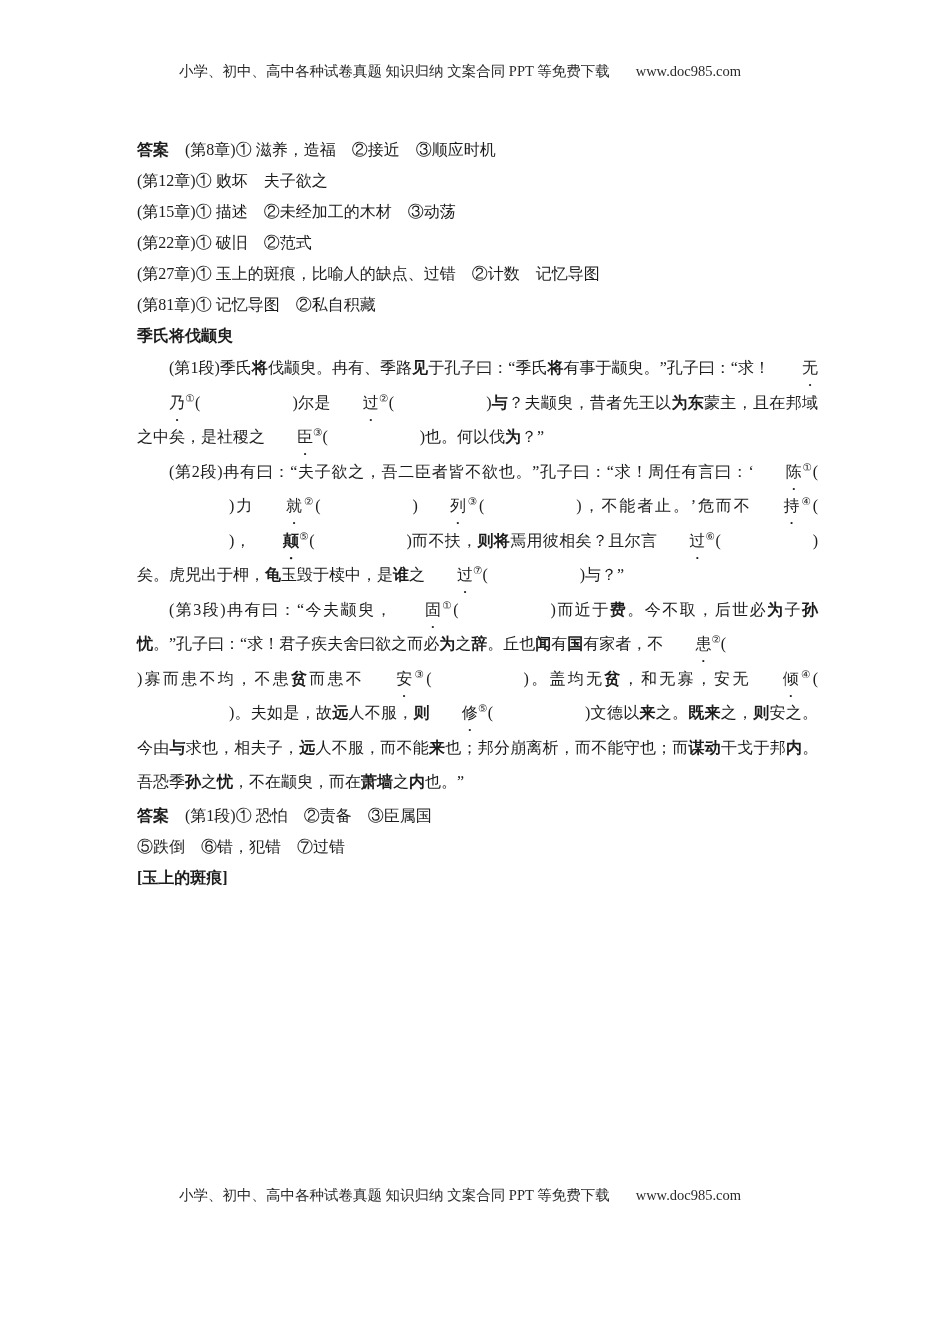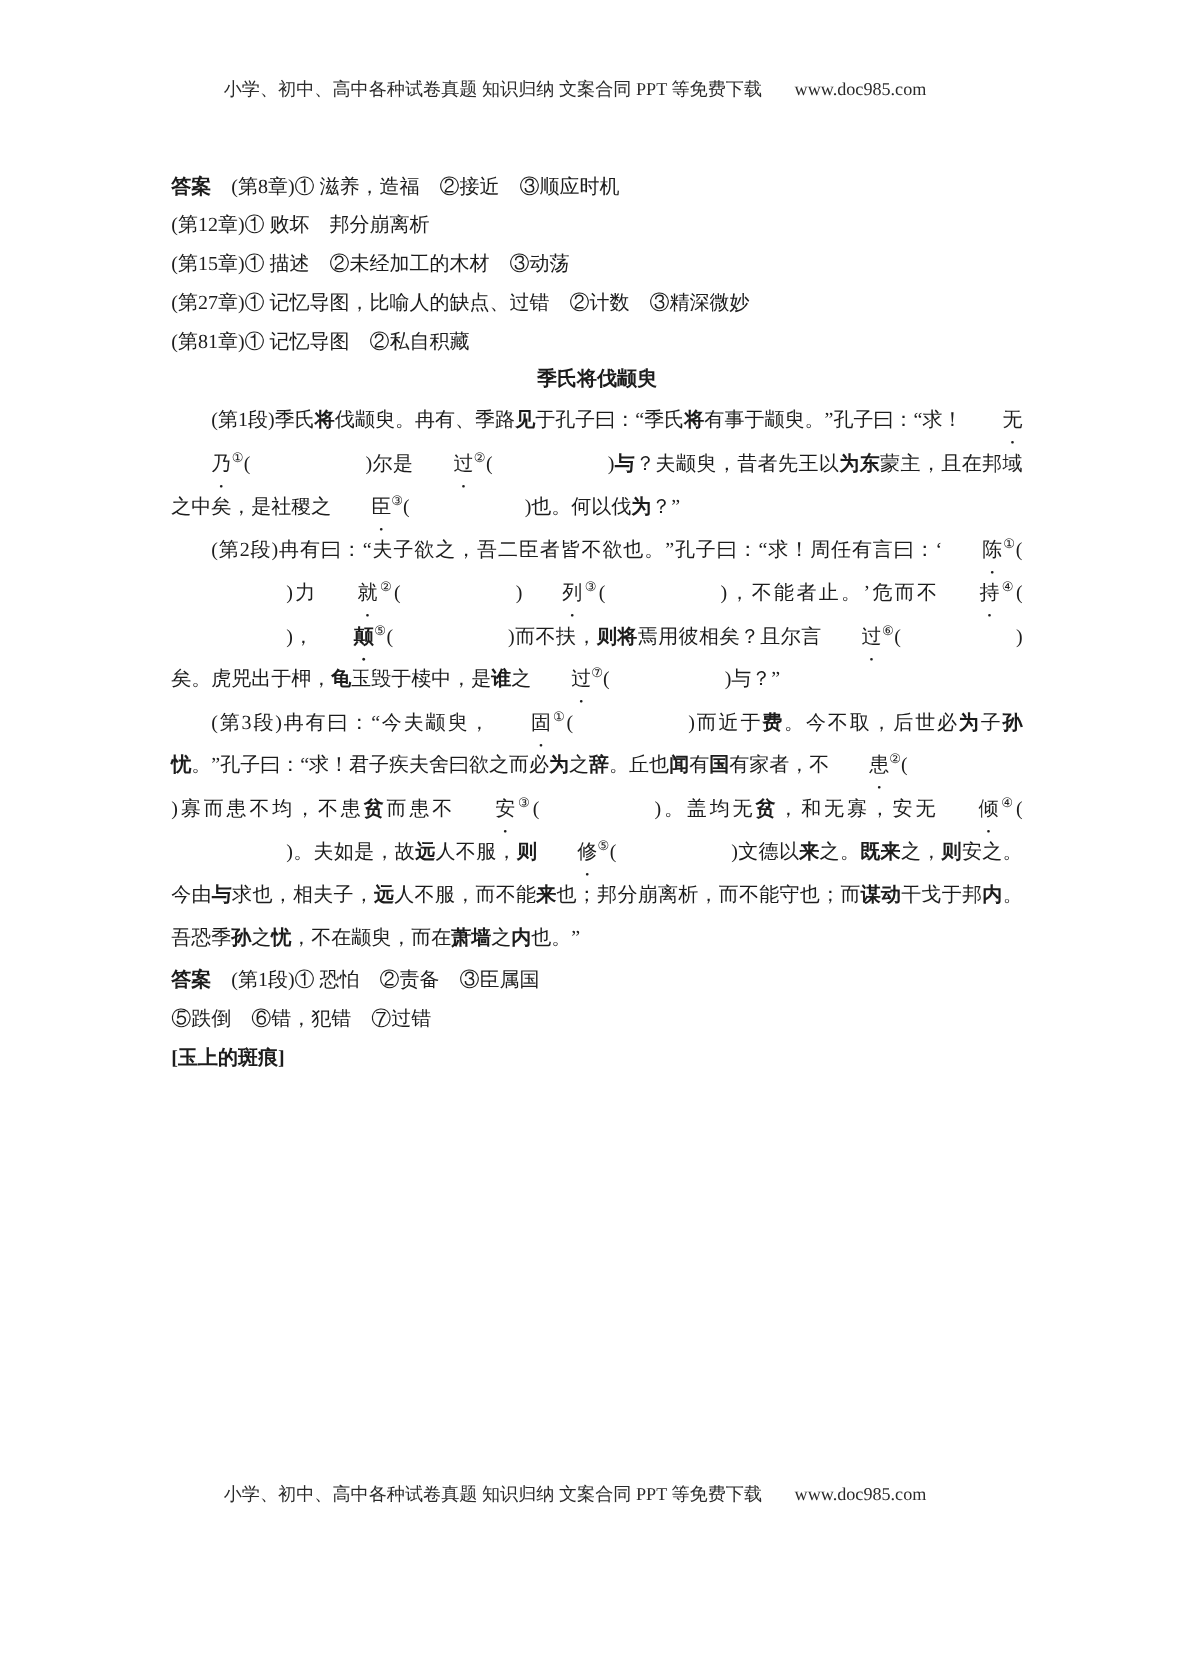"(第12章)① 败坏 邦分崩离析" span { text: 邦分崩离析 -> 夫子欲之 }
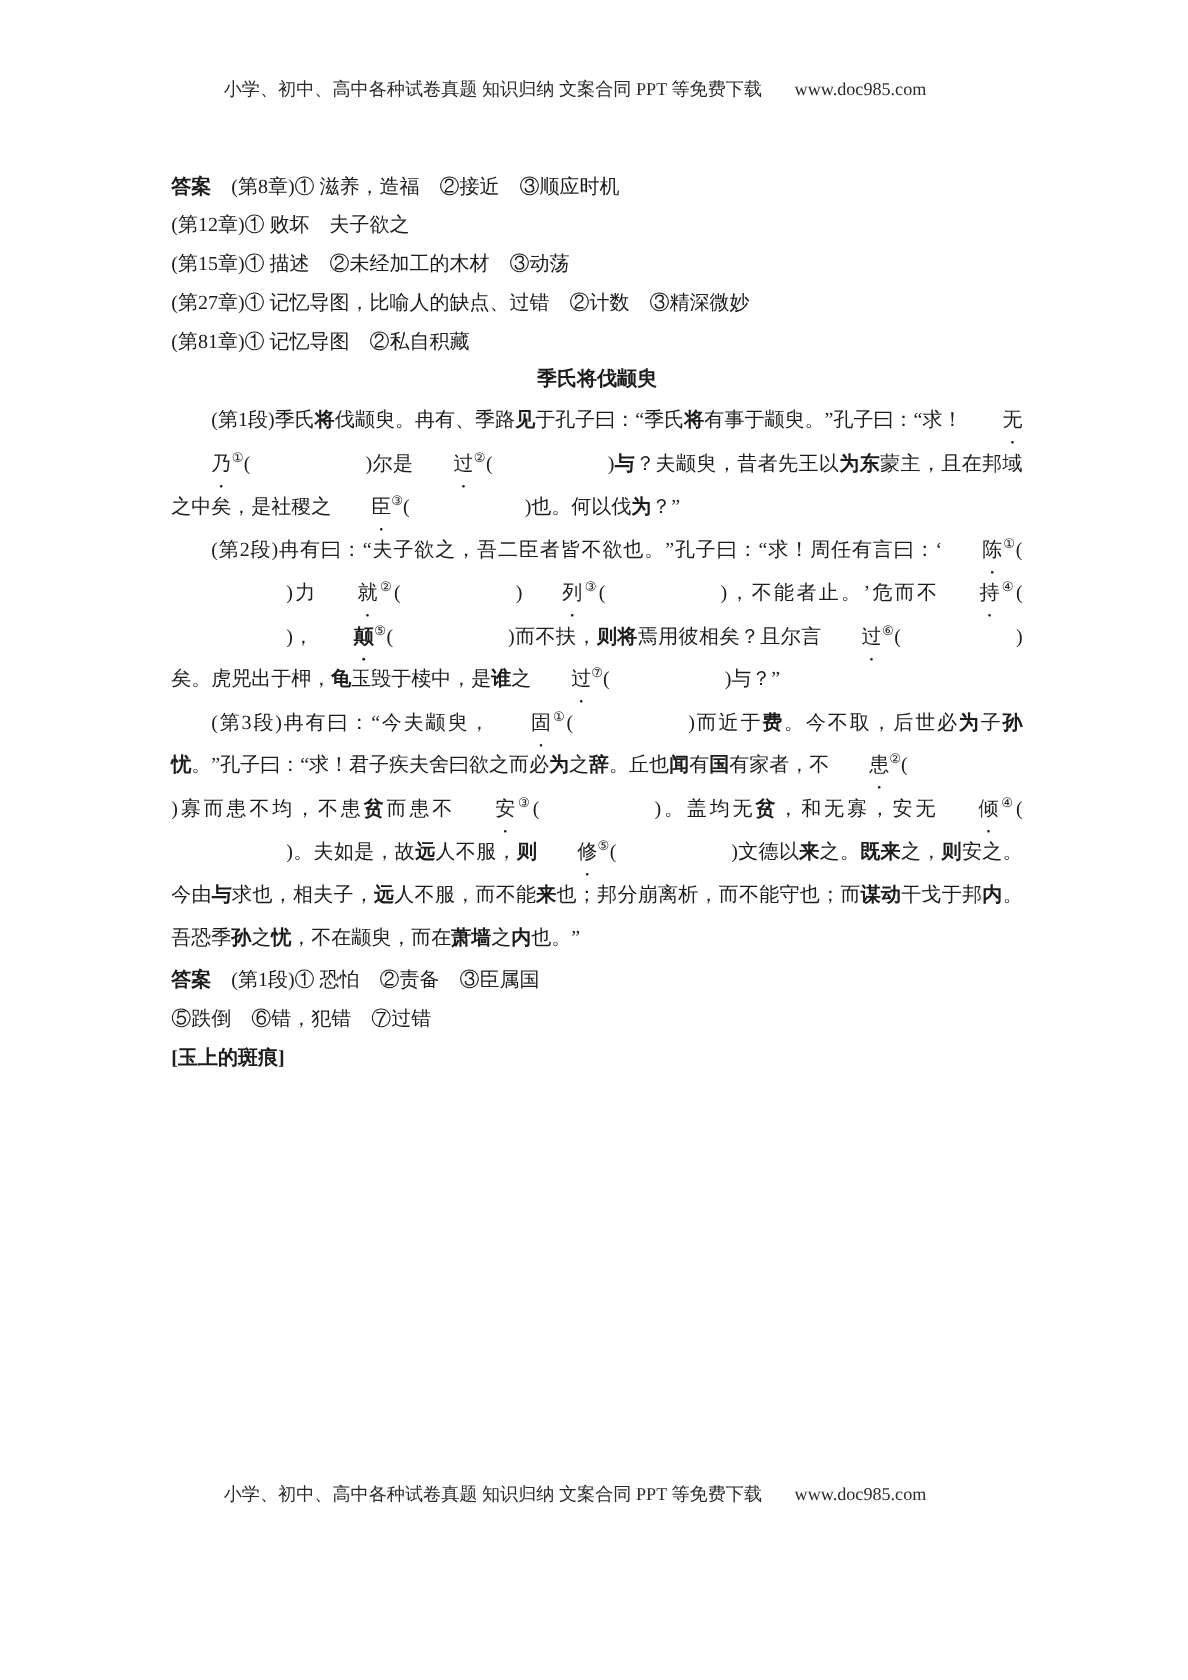"(第22章)① 破旧 ②范式" div.tline { html: none -> <div><span>(第22章)① 破旧 ②范式</span></div> }
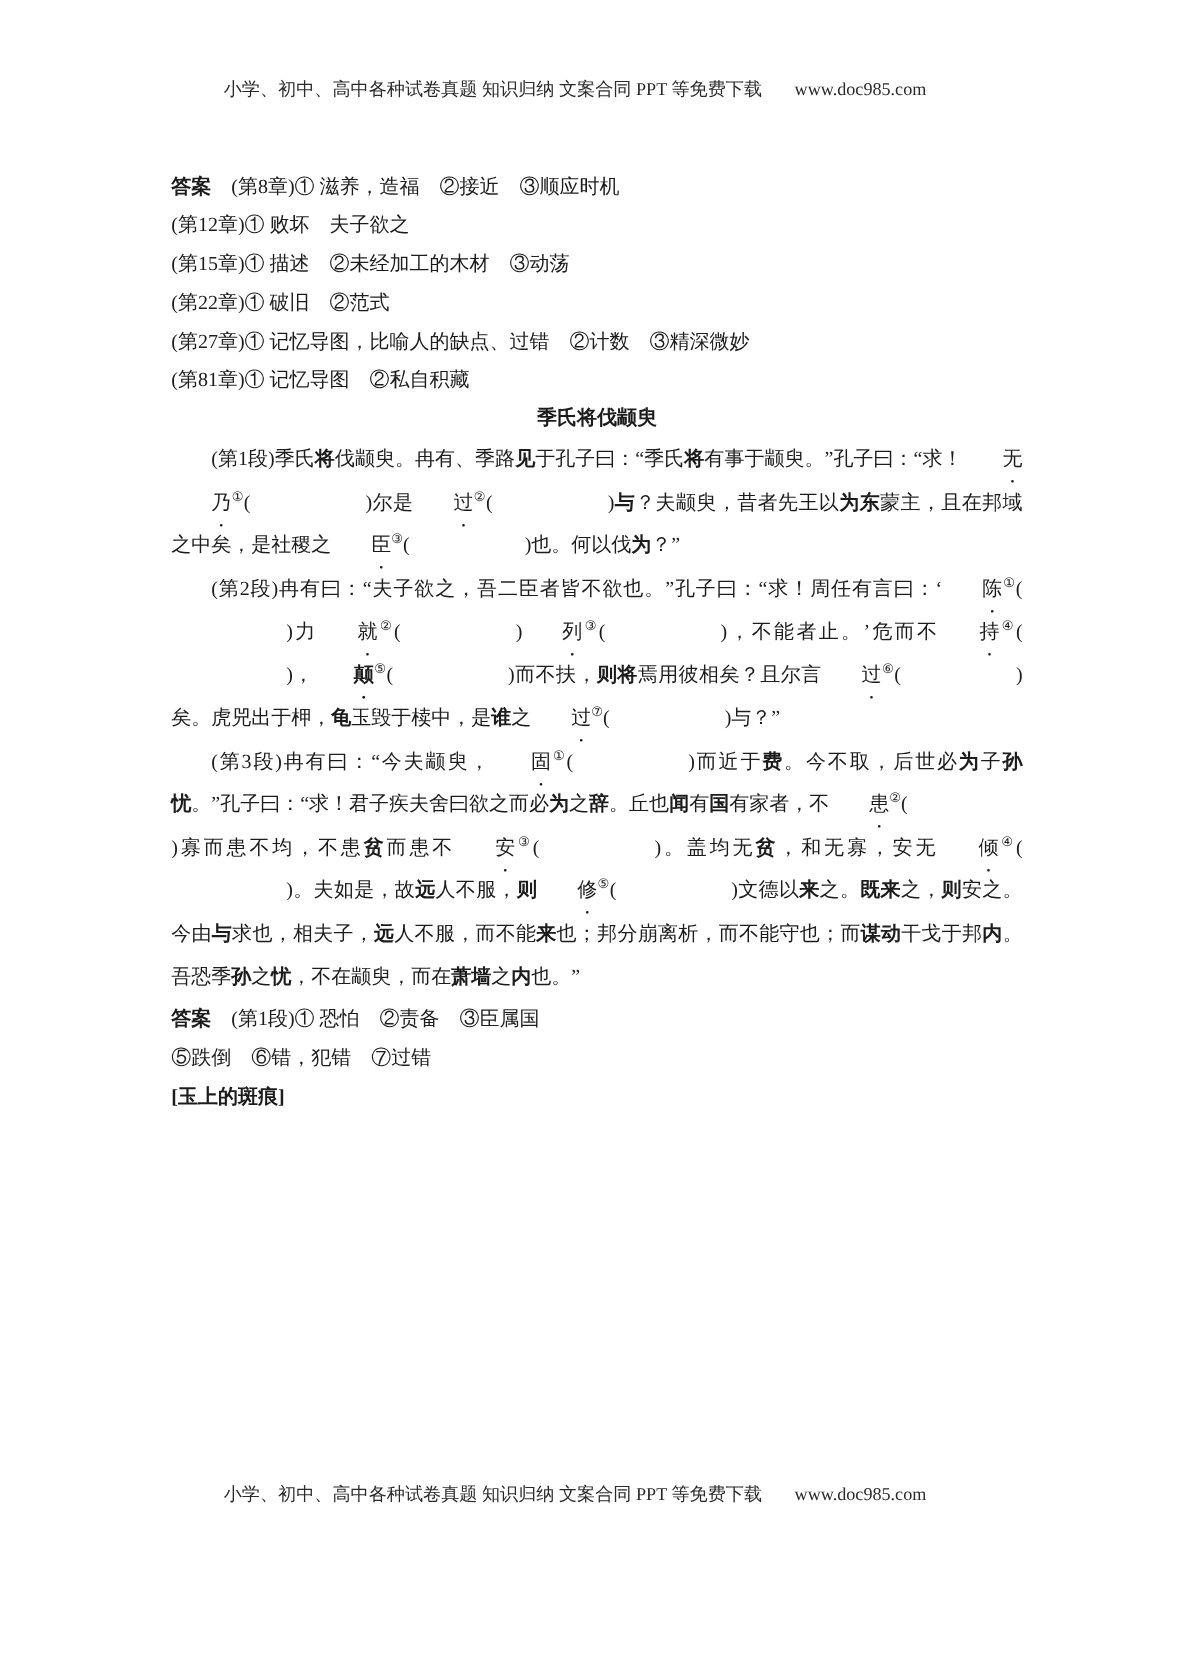"(第27章)① 记忆导图，比喻人的缺点、过错 ②计数 ③精深微妙" span { text: 记忆导图，比喻人的缺点、过错　②计数　③精深微妙 -> 玉上的斑痕，比喻人的缺点、过错　②计数　记忆导图 }
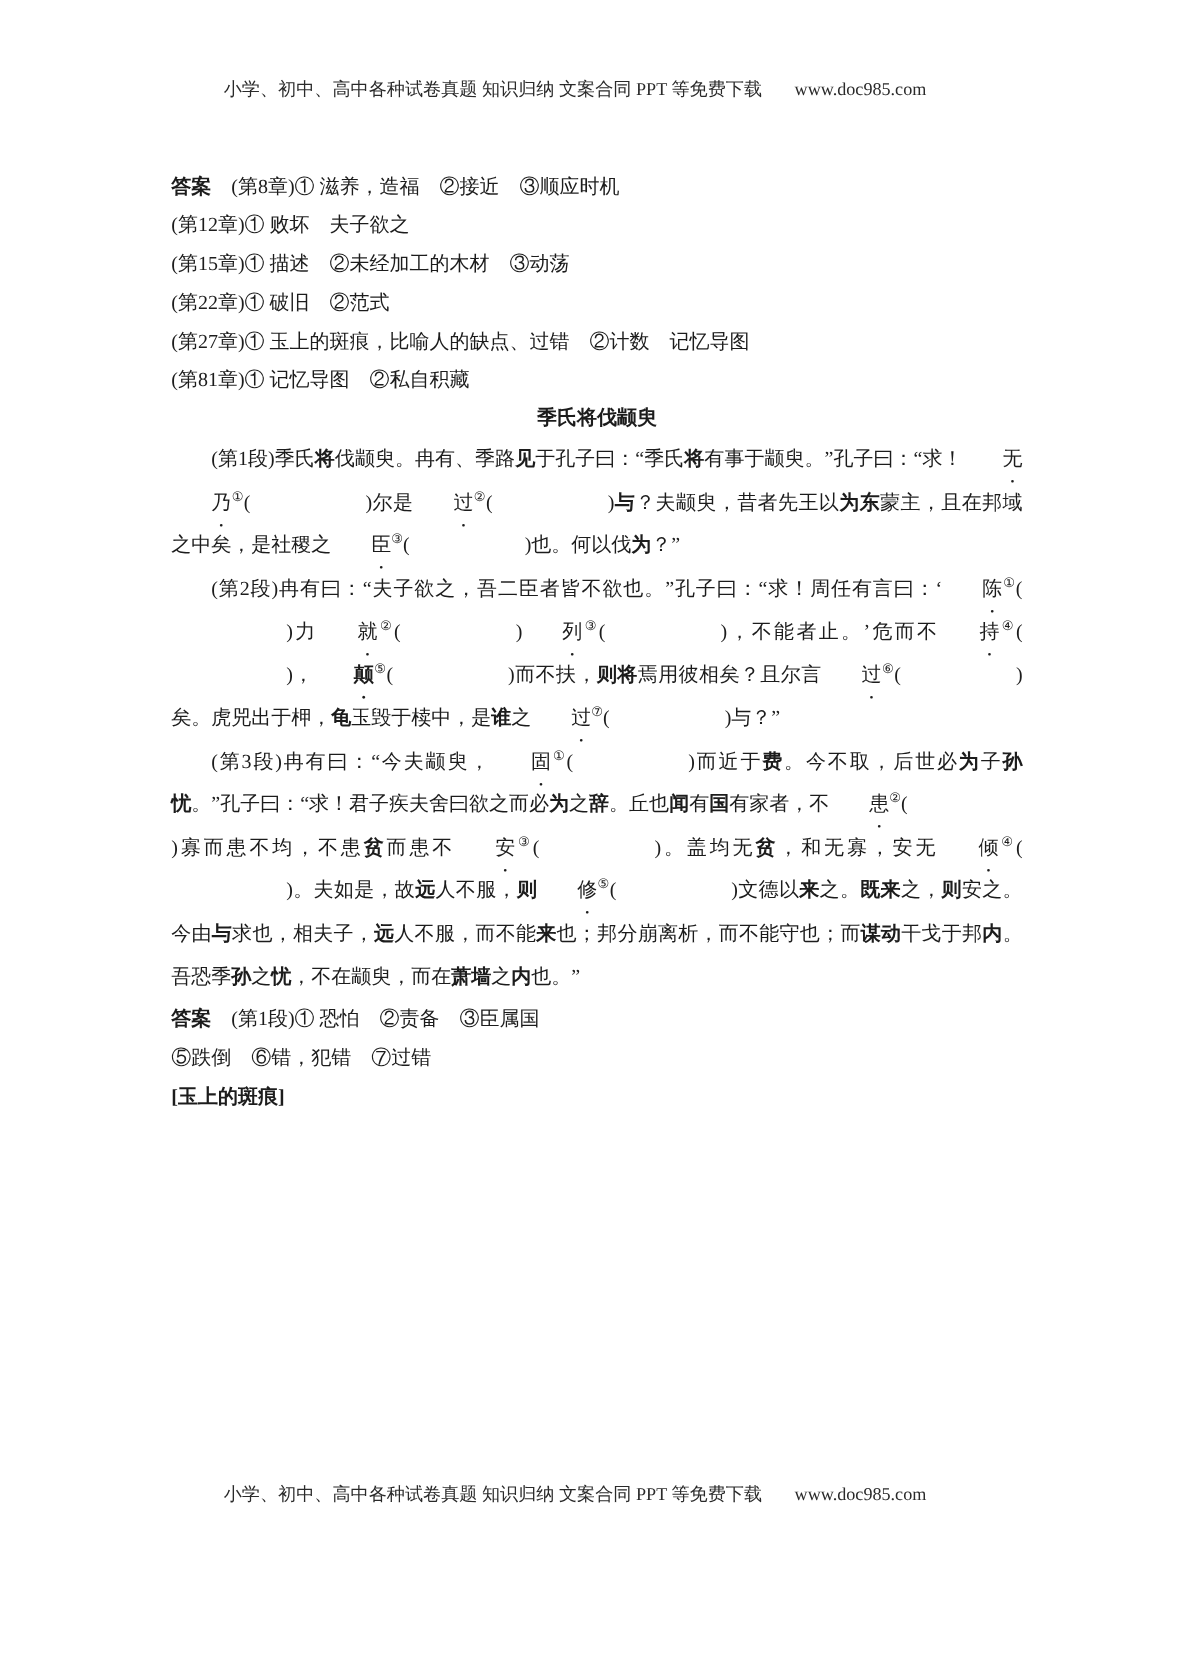"季氏将伐颛臾" .tline.title { font-family: Liberation Mono, monospace -> none; text-align: center -> none }
